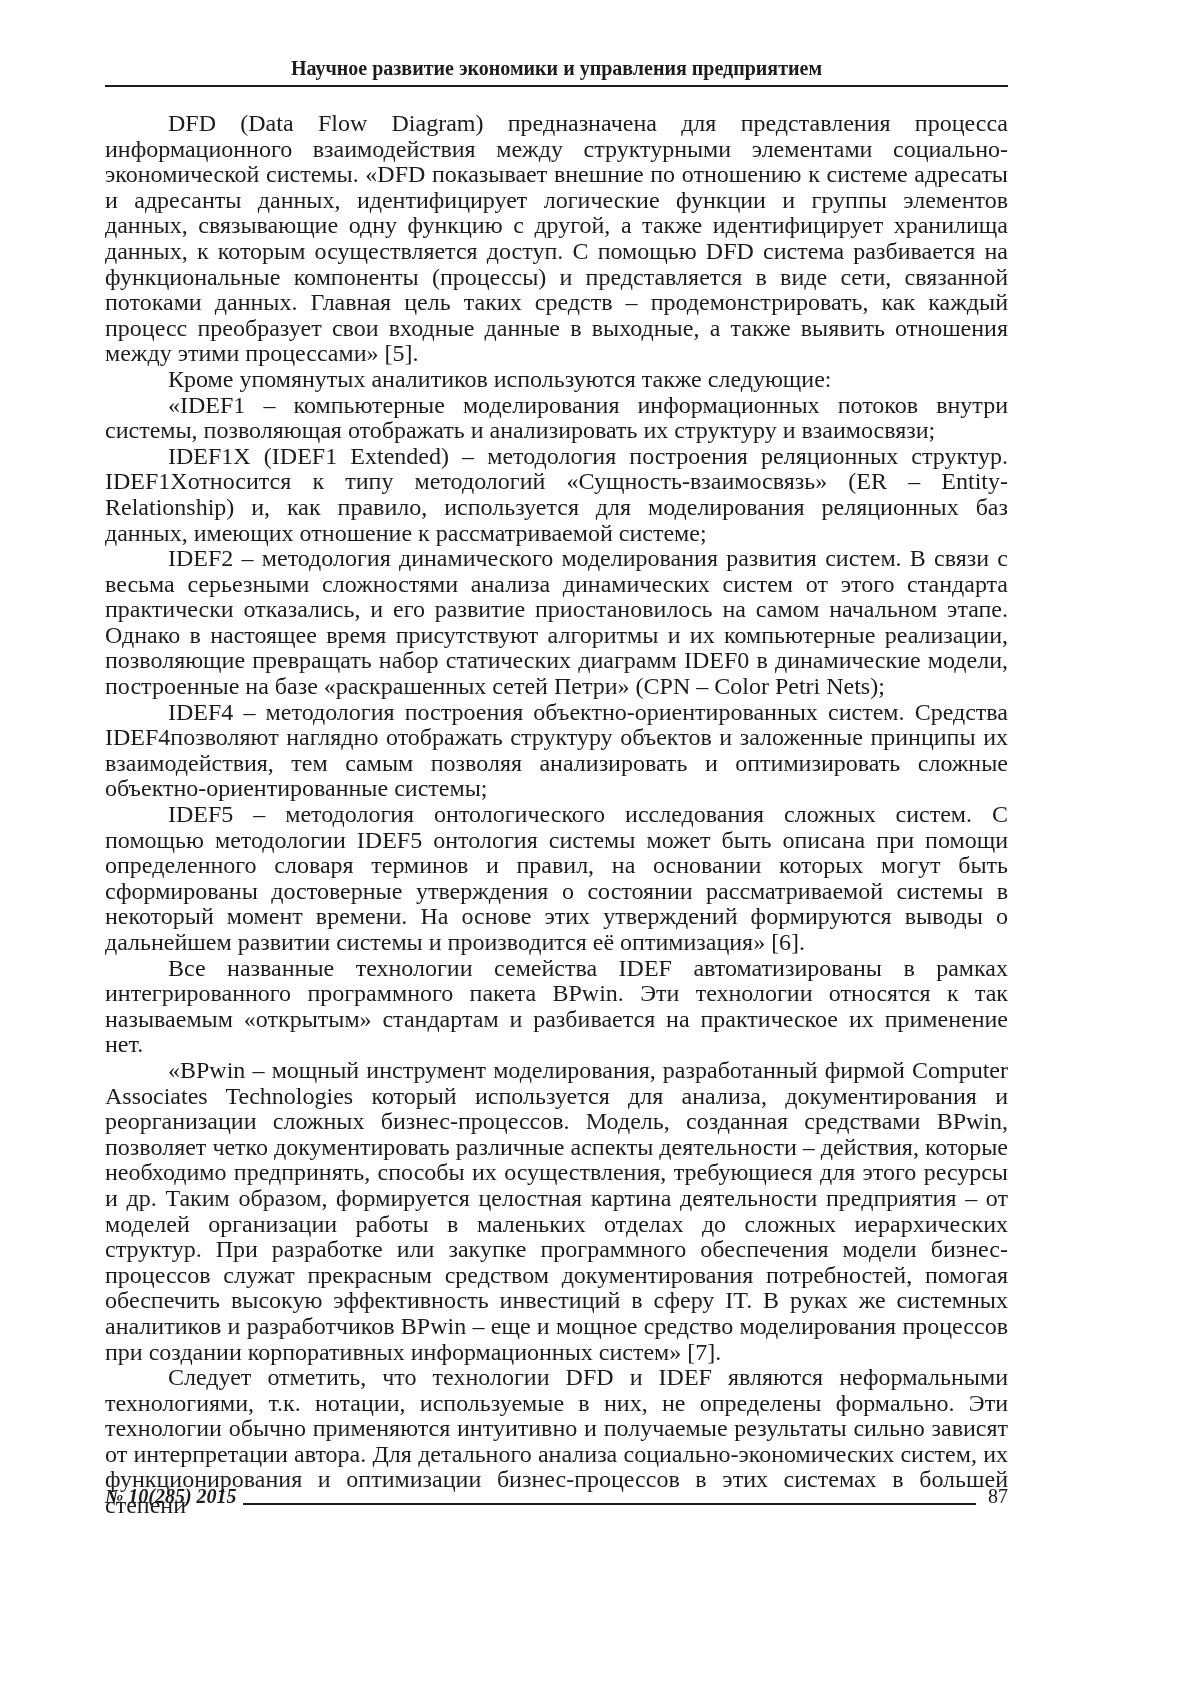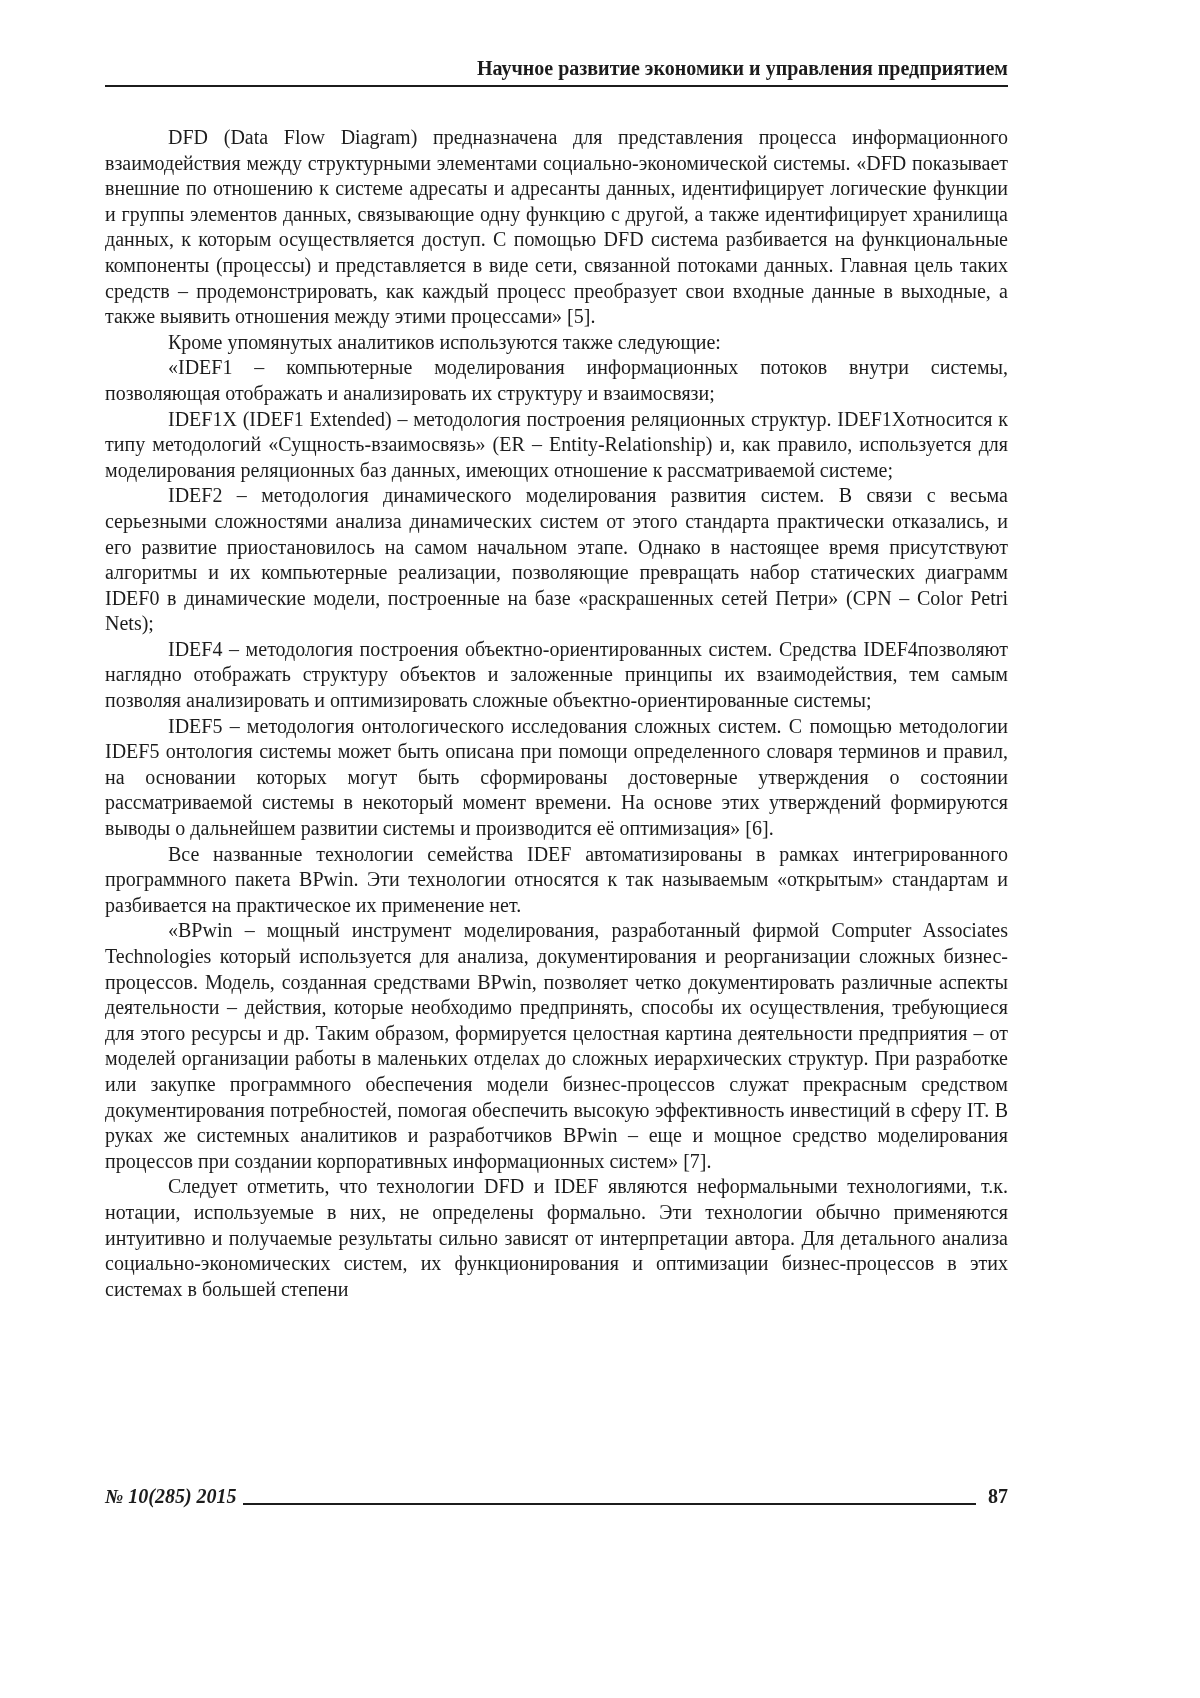"Научное развитие экономики и управления" .page-header { text-align: right -> center }
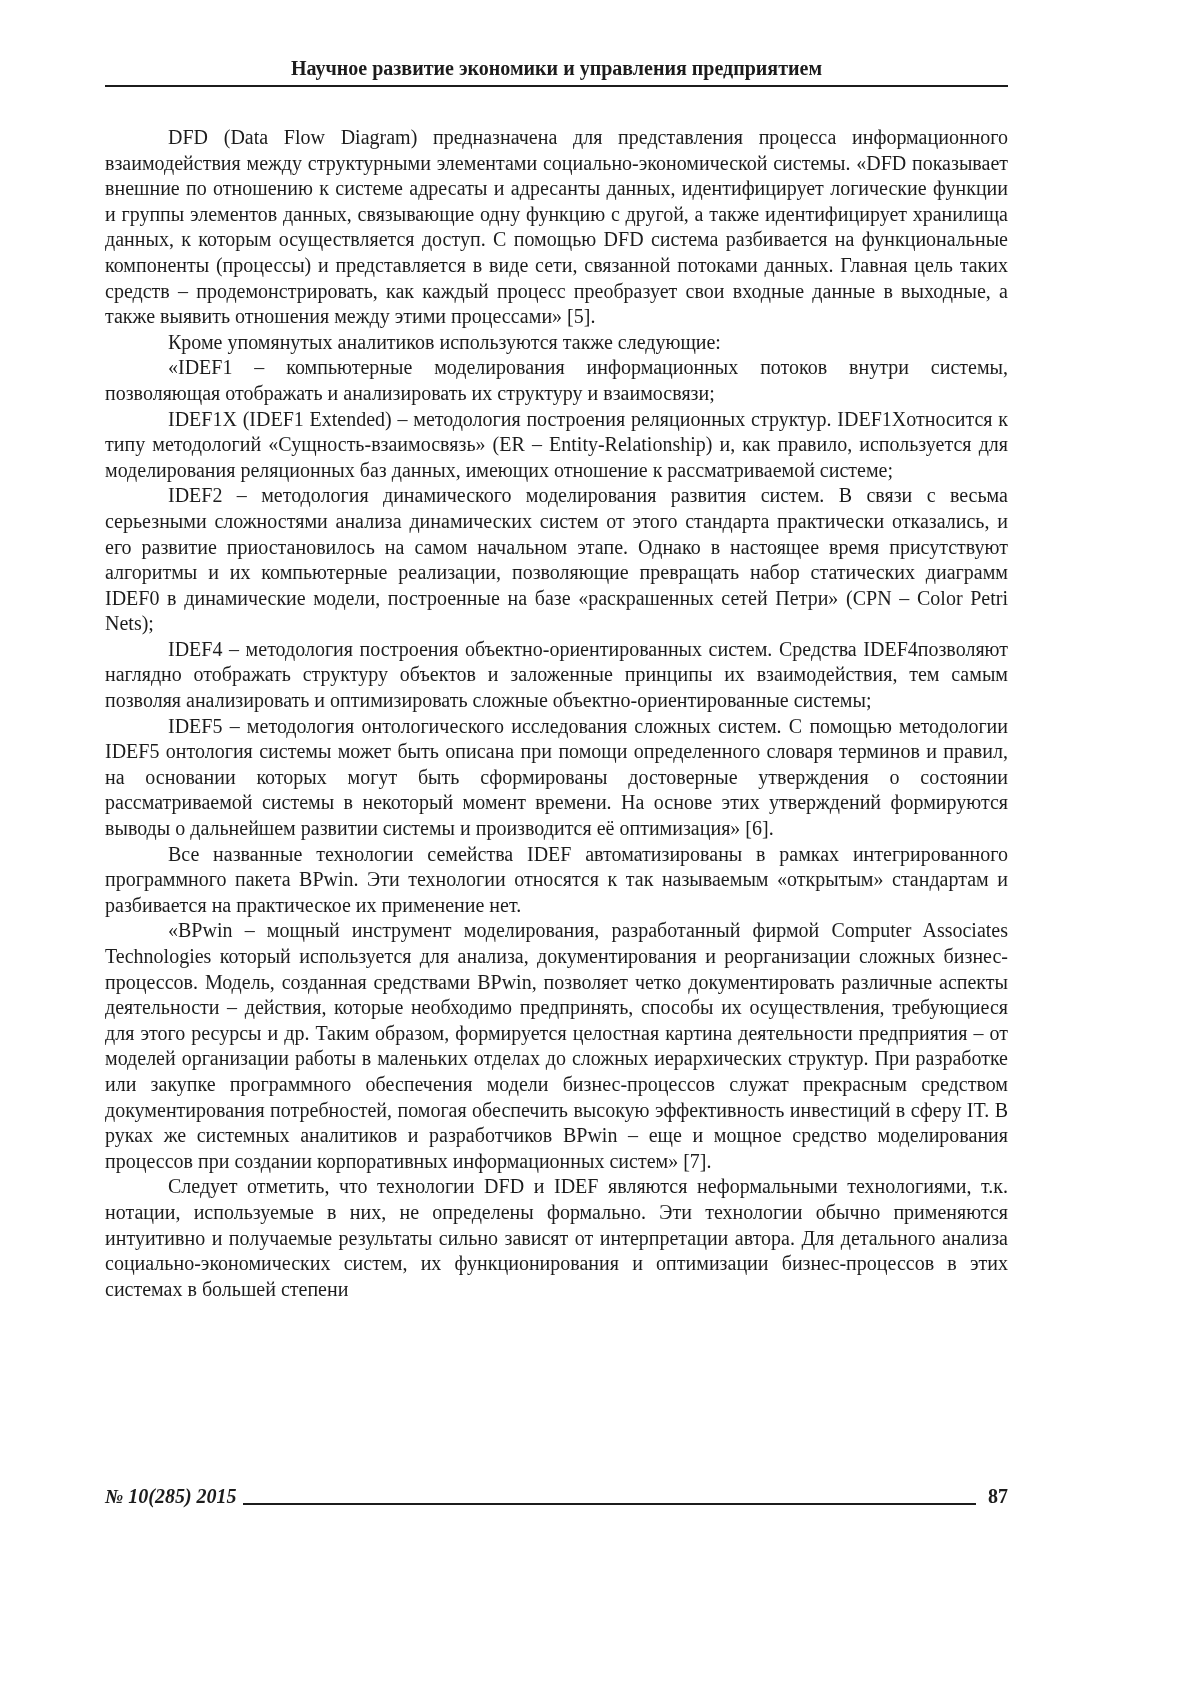"DFD (Data Flow Diagram) предназначена" .article-body { font-size: 20px -> 24px; margin-top: 38px -> 24px }
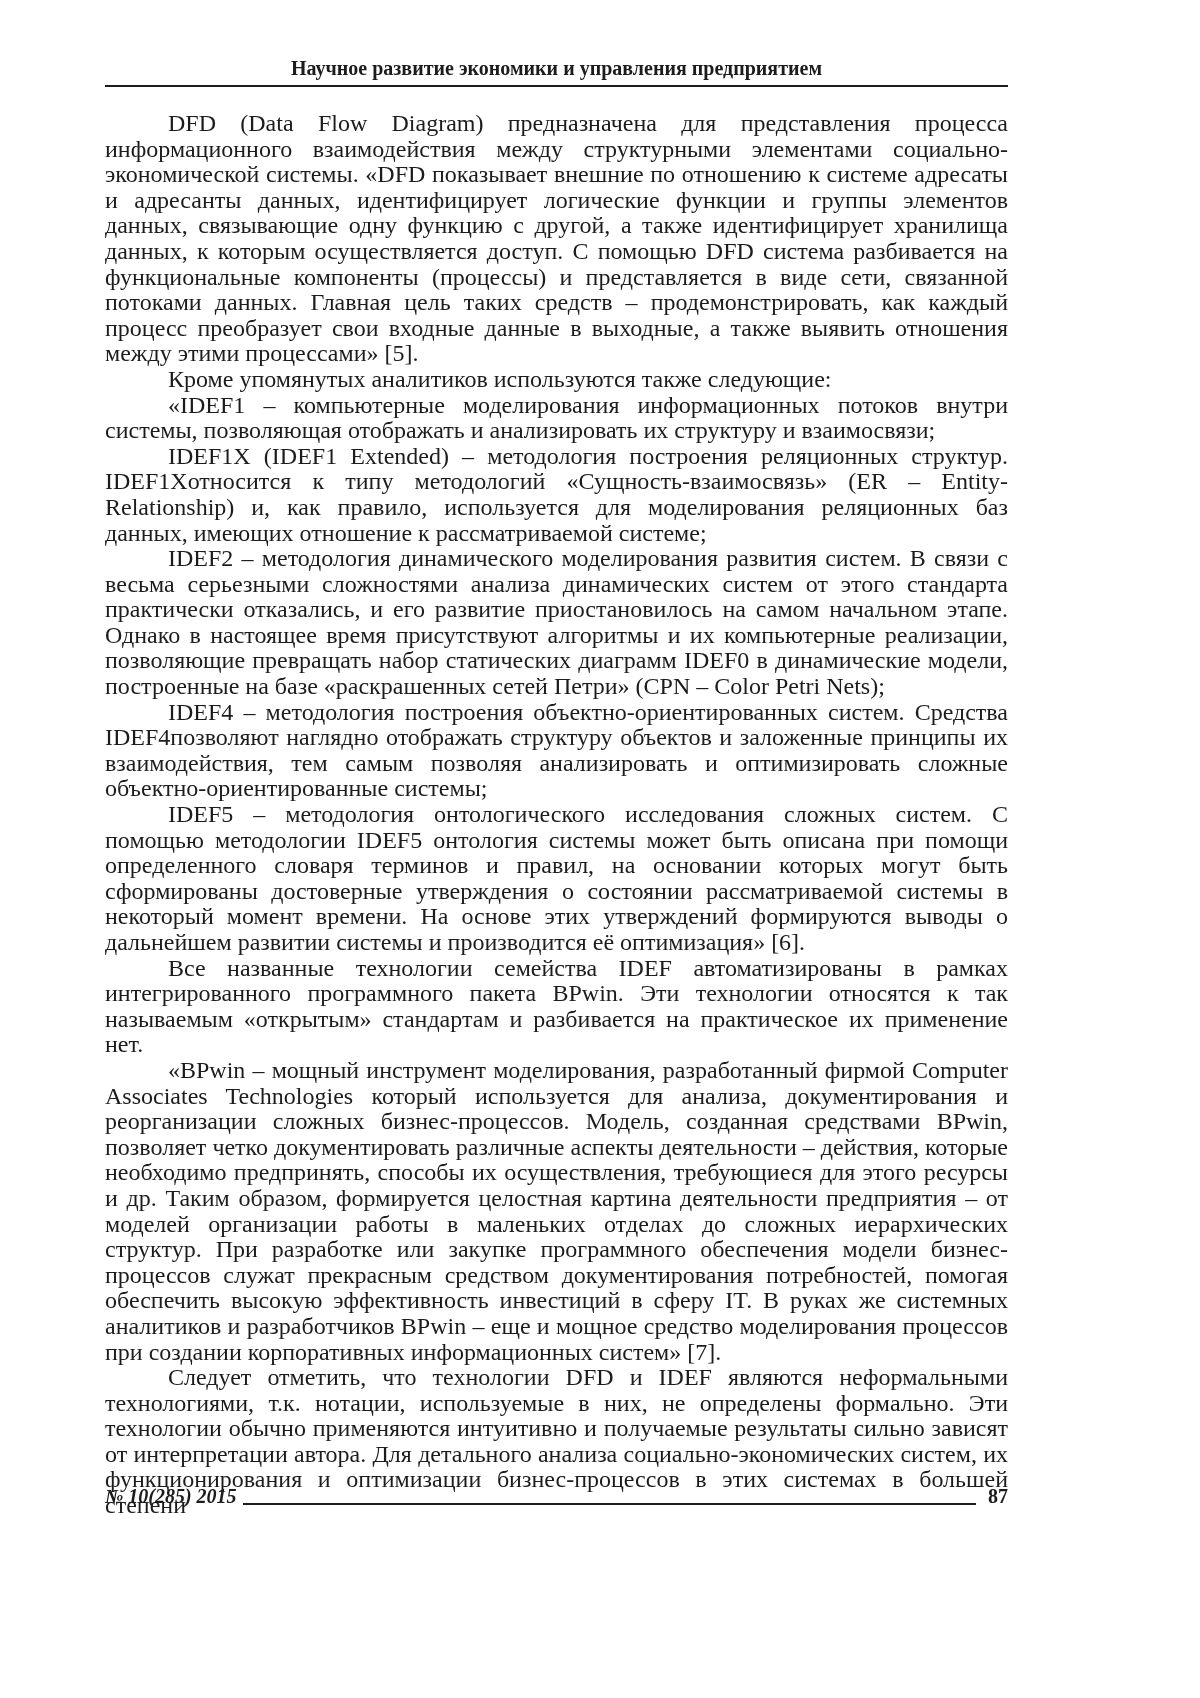"87" .page-number { font-weight: bold -> normal }
